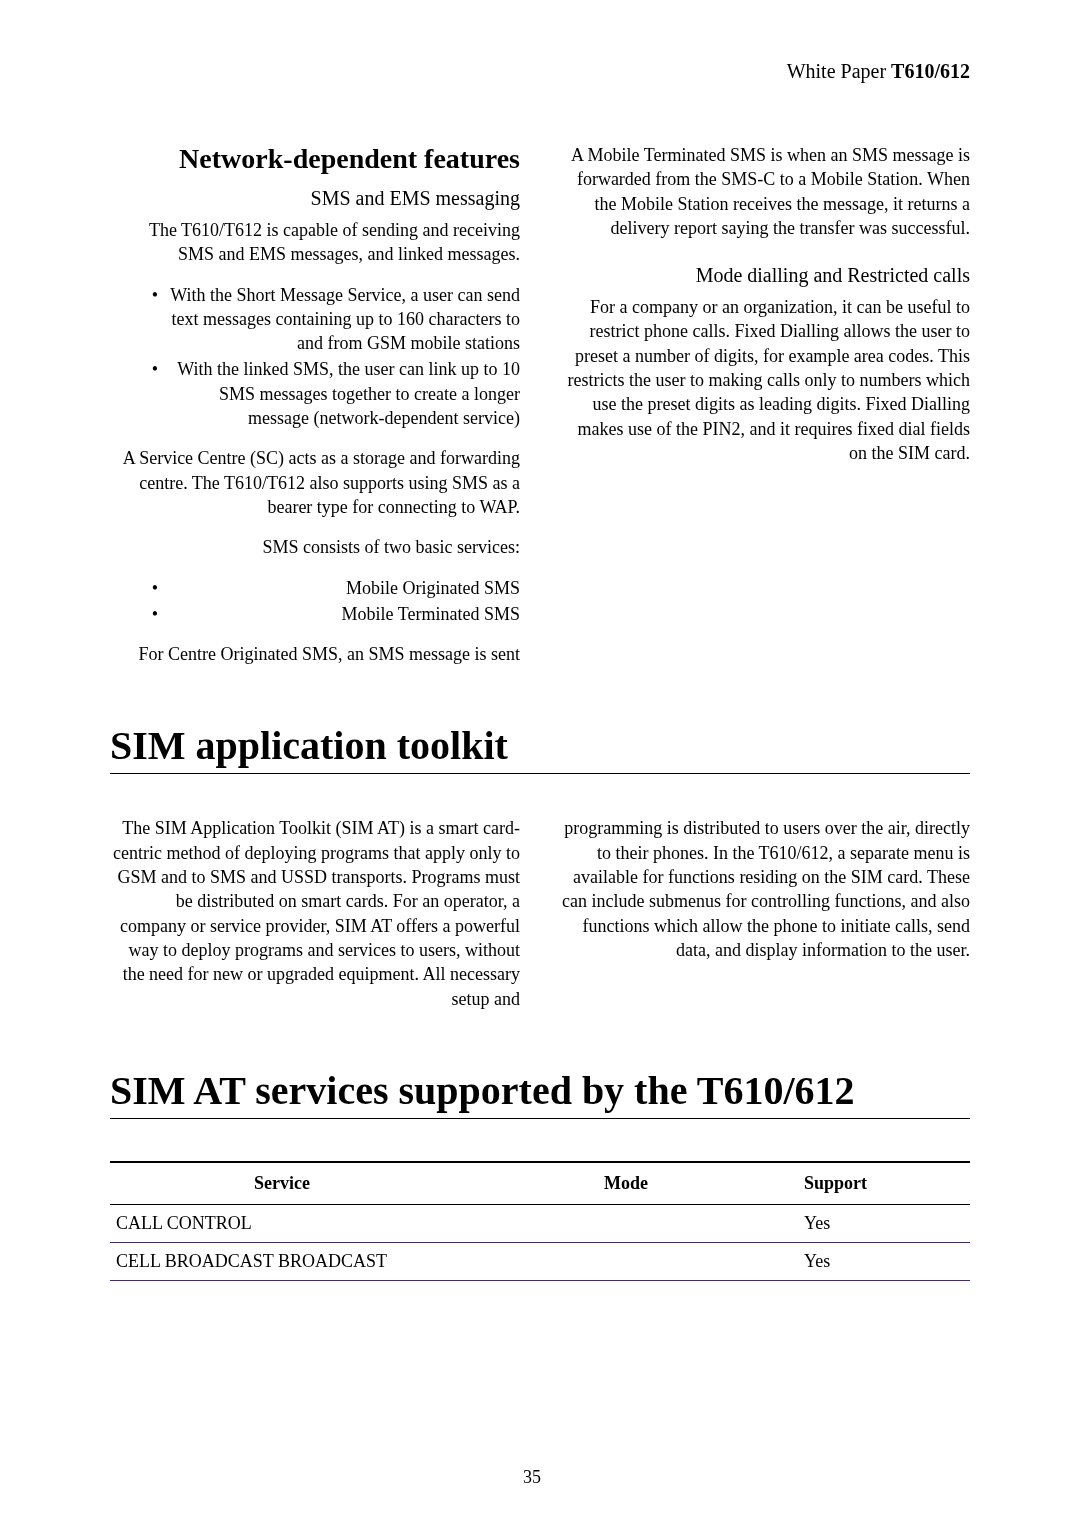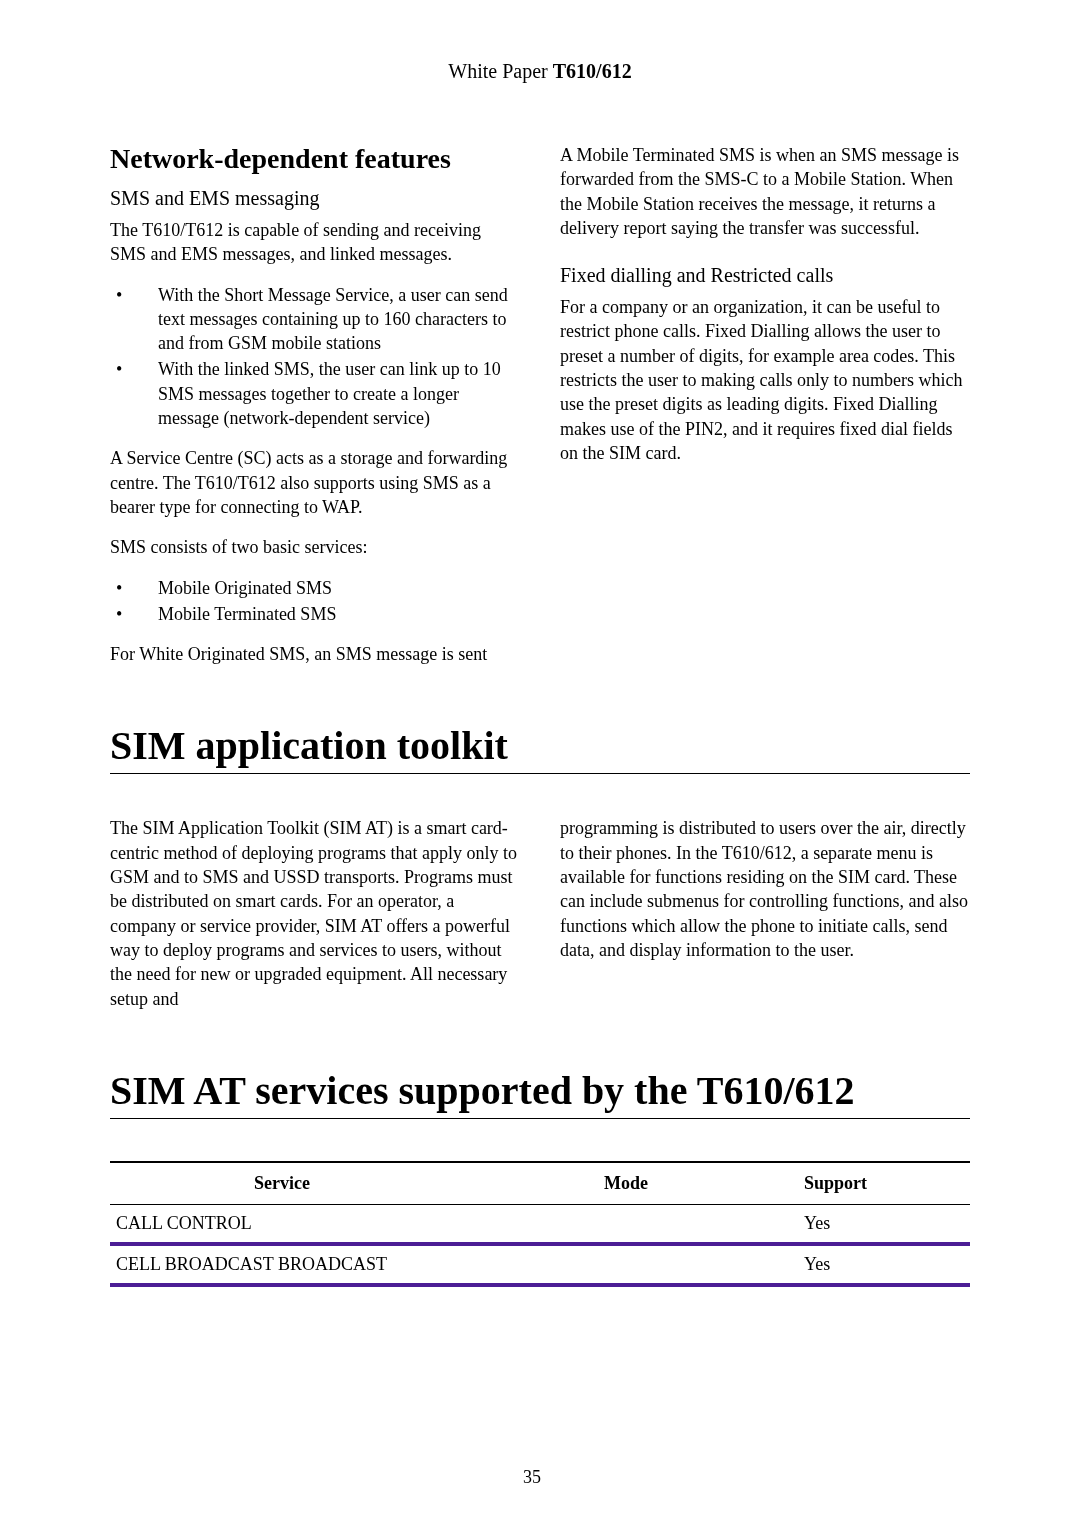"White Paper T610/612" .header { text-align: center -> right }
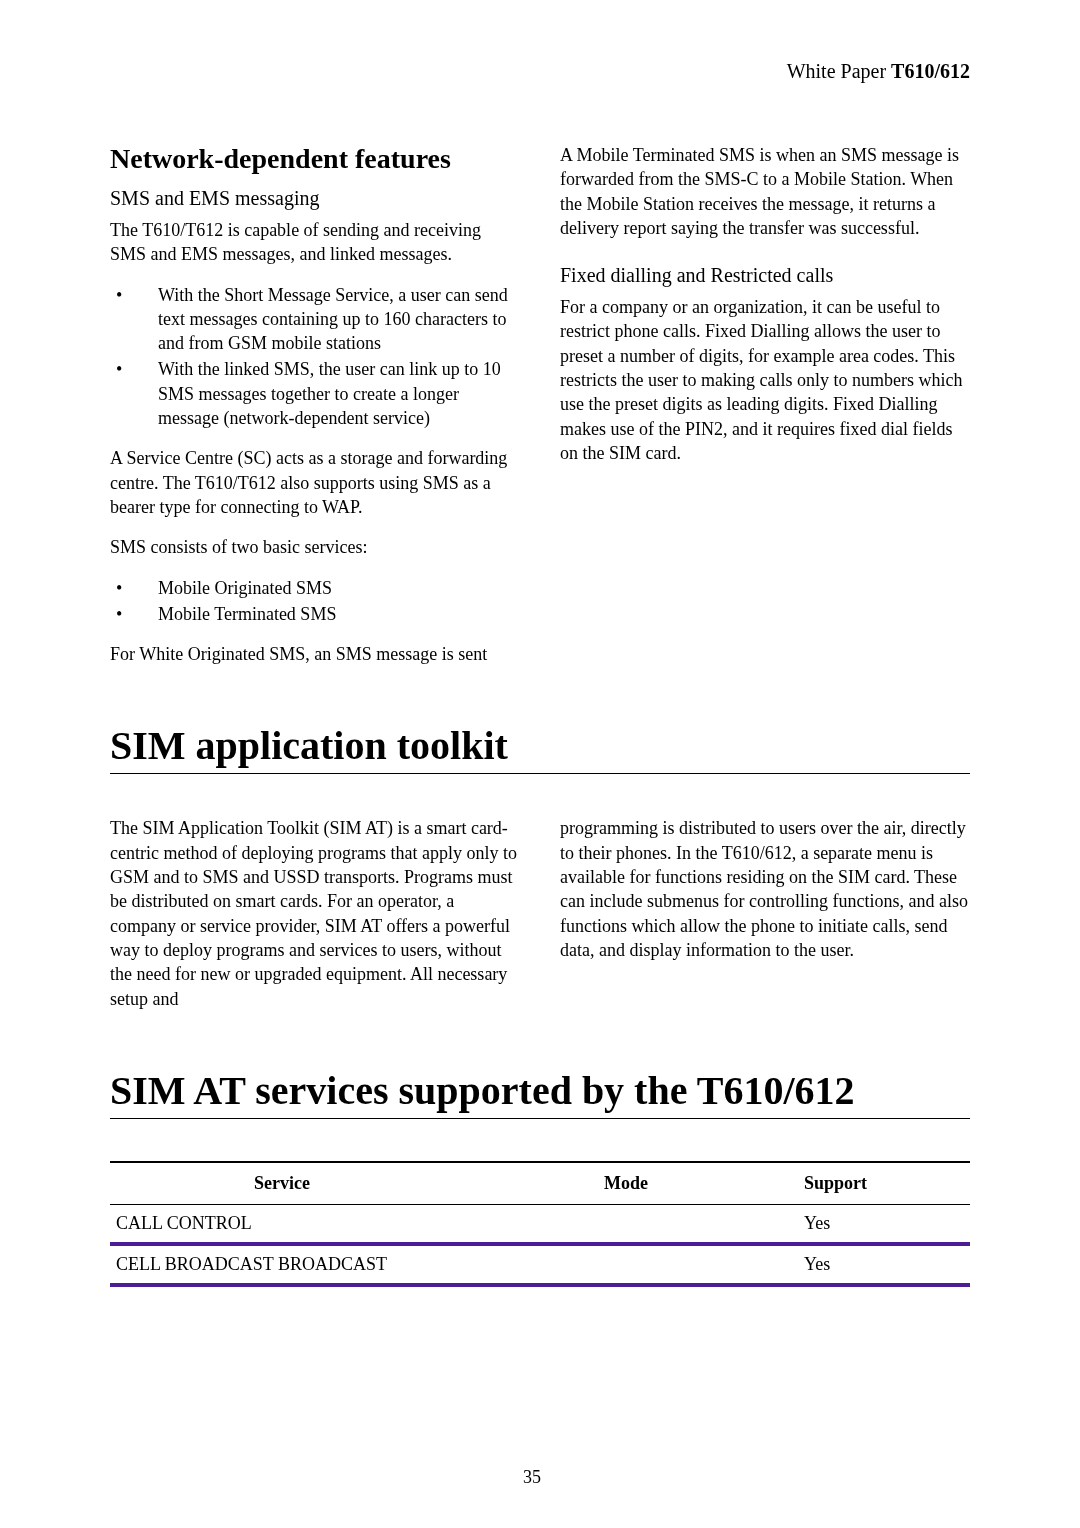"Network-dependent features" .two-col { text-align: none -> right }
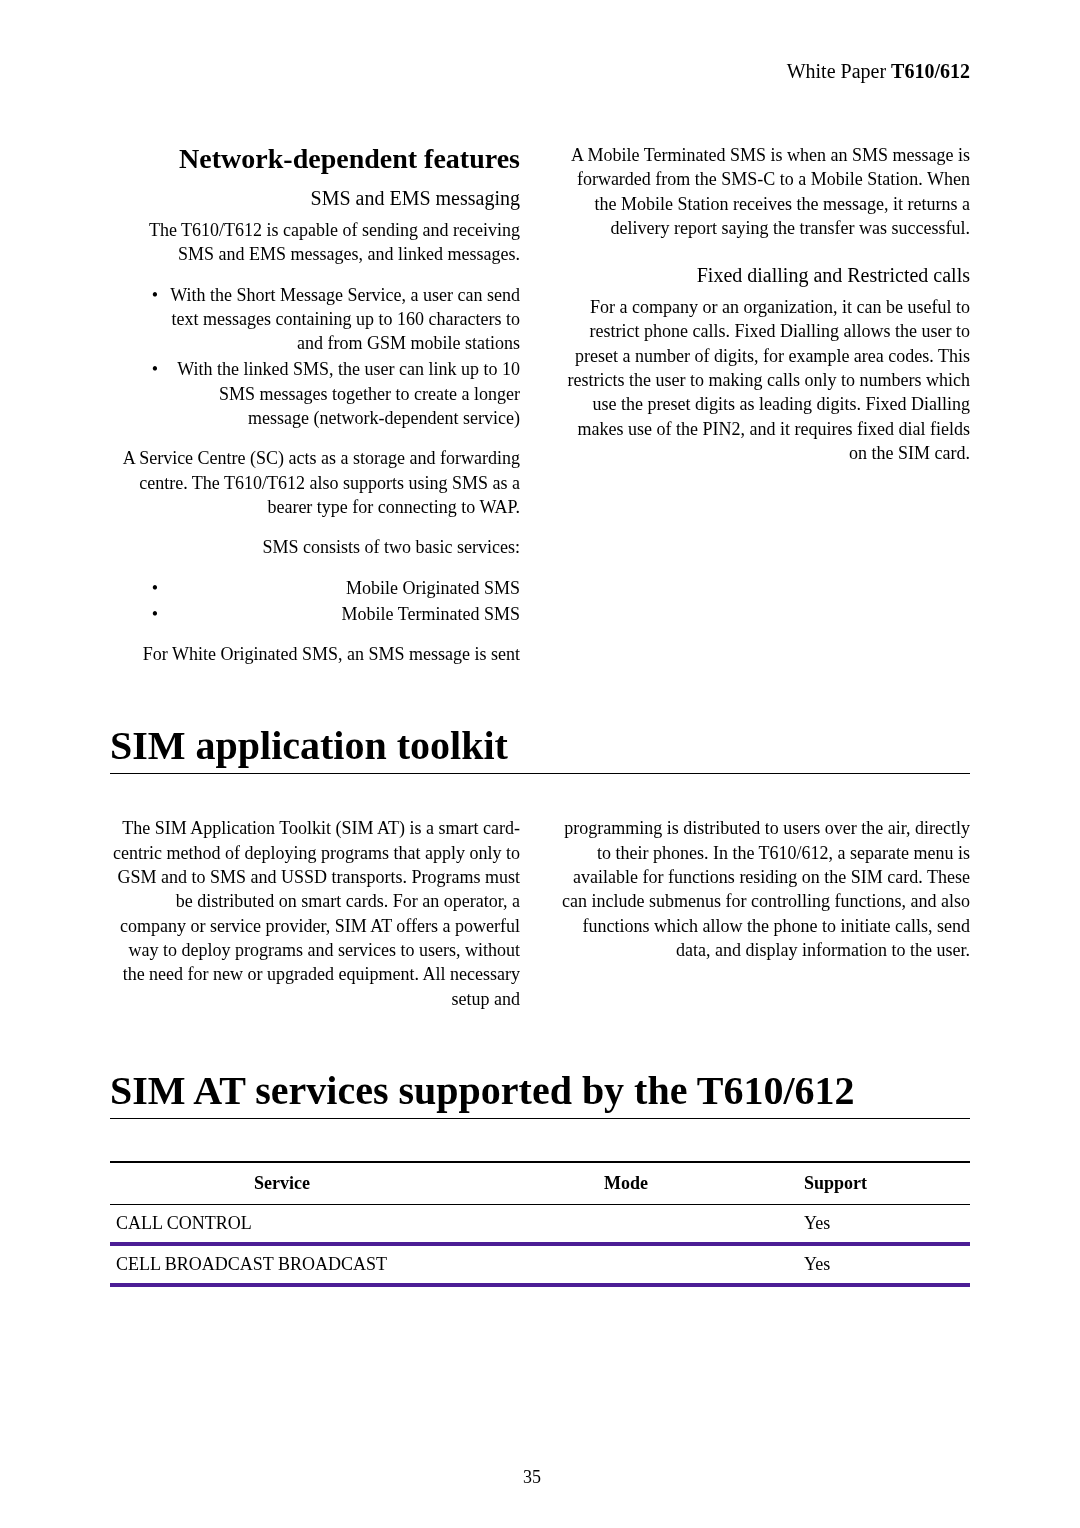"Fixed dialling and Restricted calls" h2.sub { text: Fixed -> Mode }
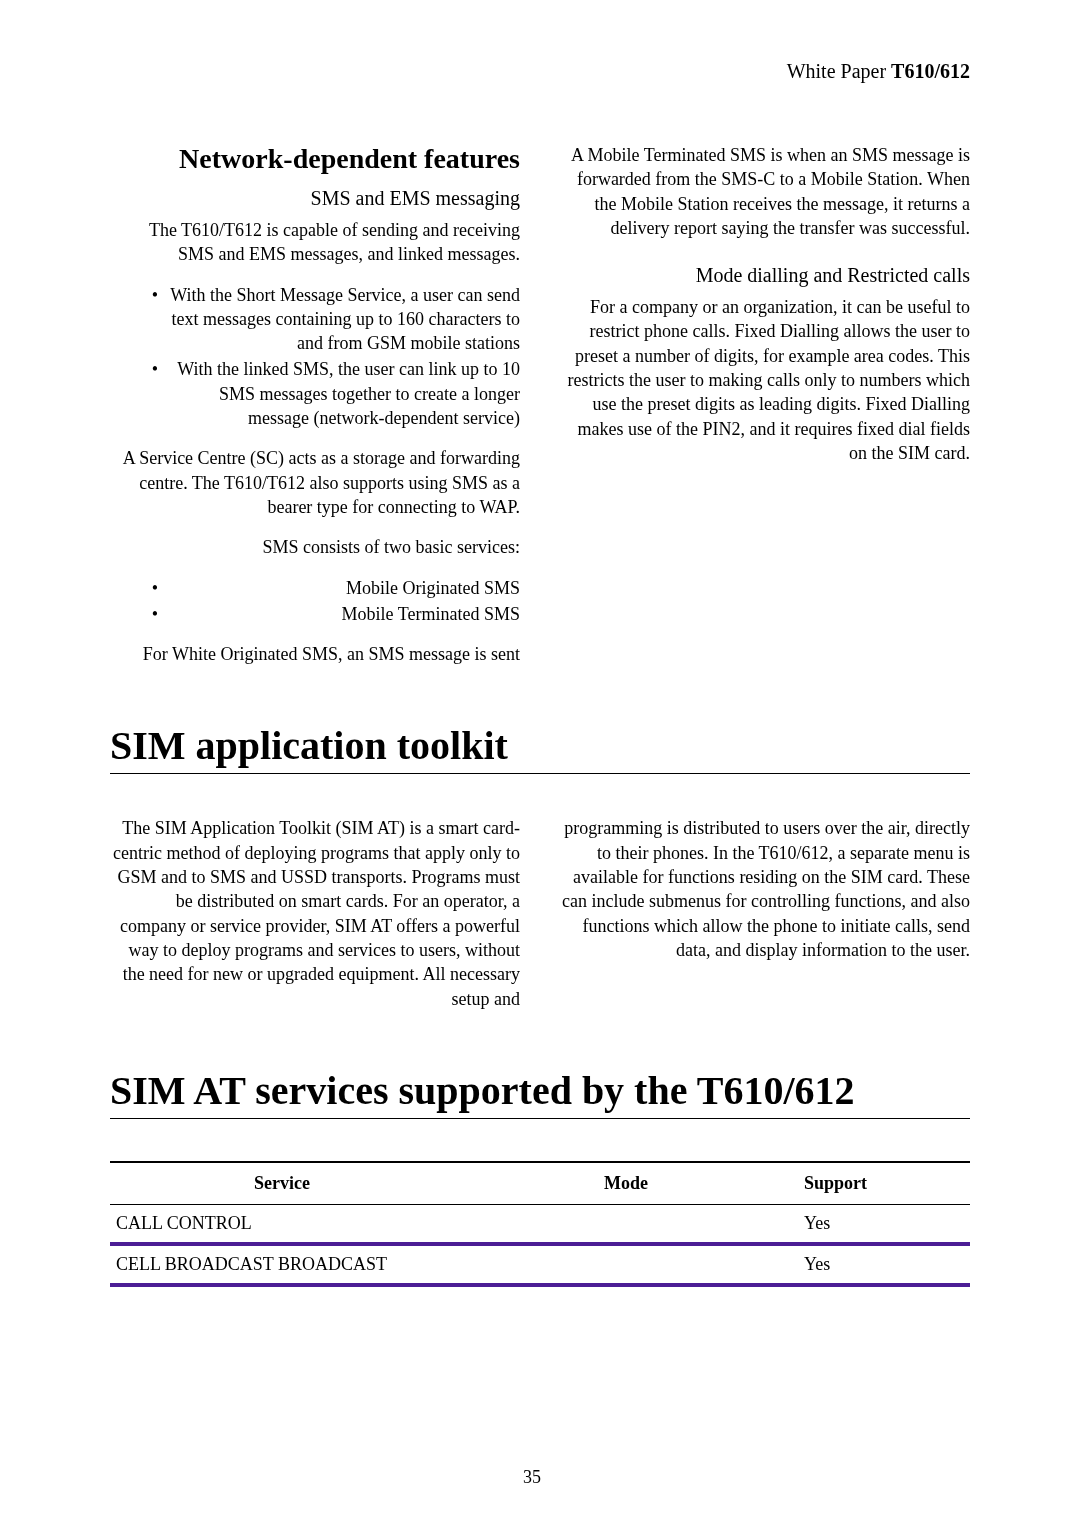"For White Originated SMS, an" p { text: White -> Centre }
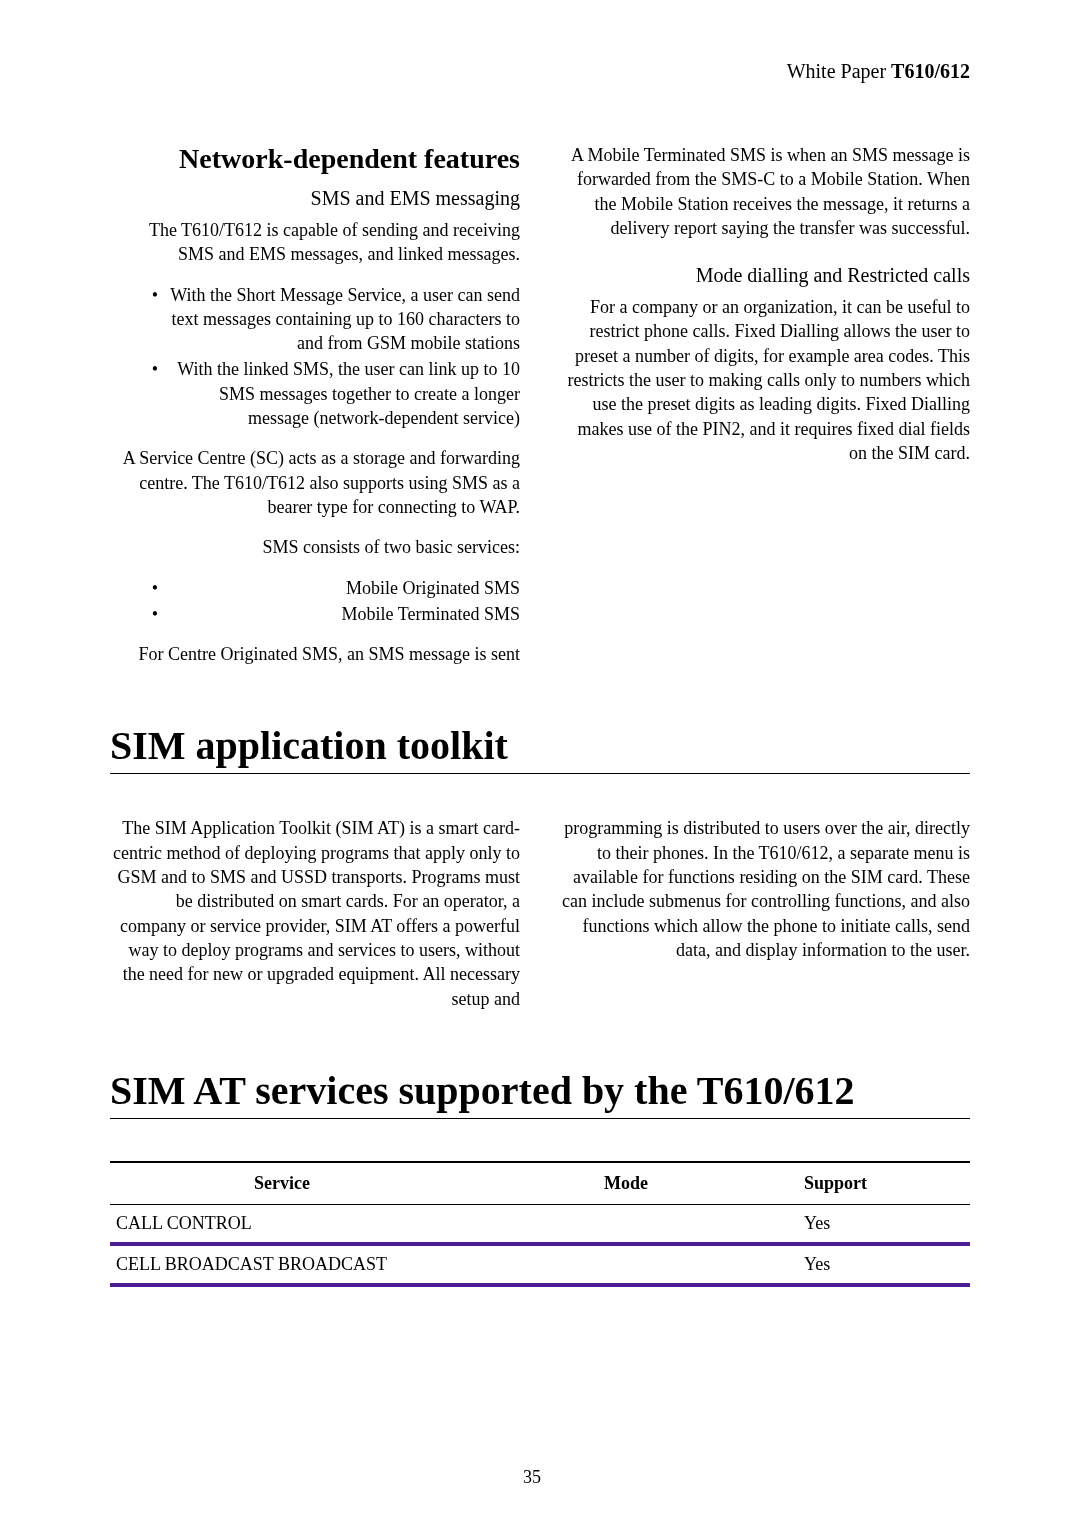"CALL CONTROL" table td { border-bottom: 4px solid #4c1d95 -> 1px solid #4c1d95 }
